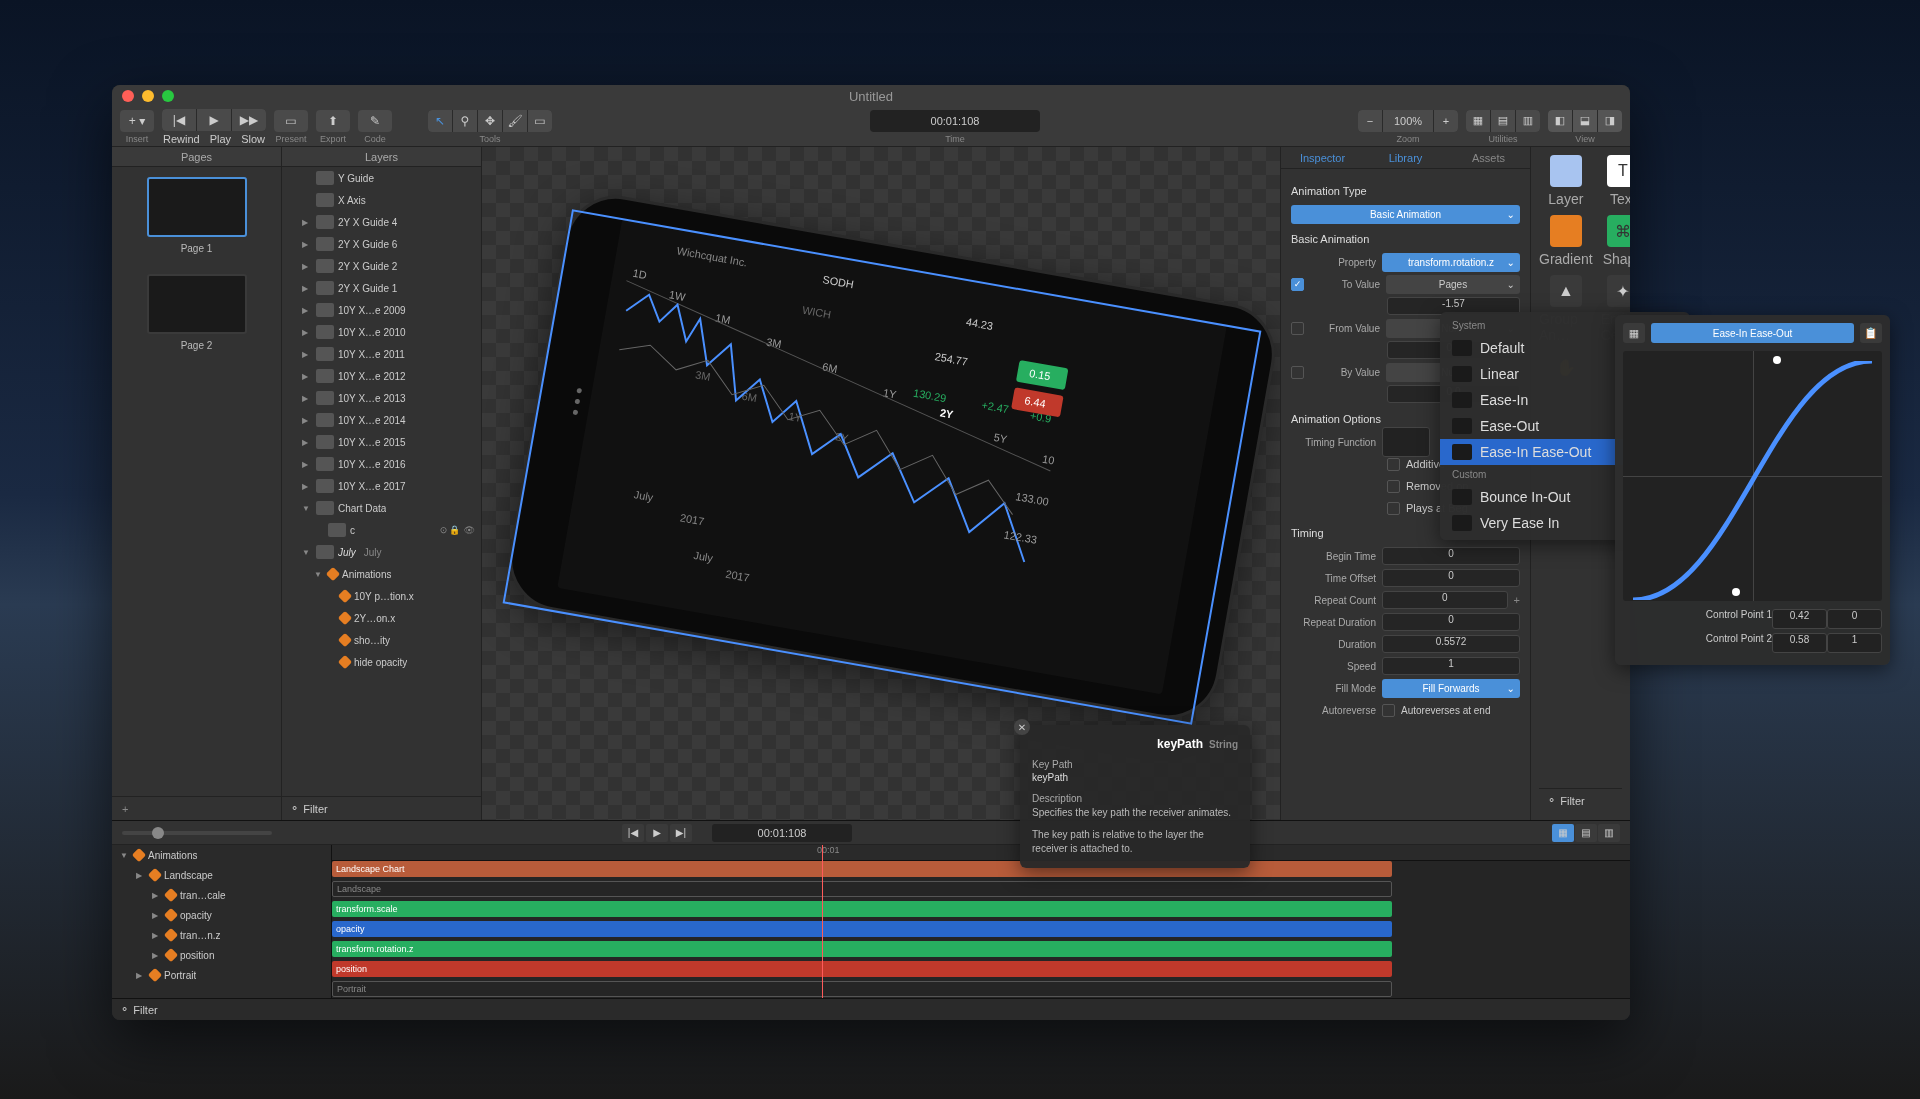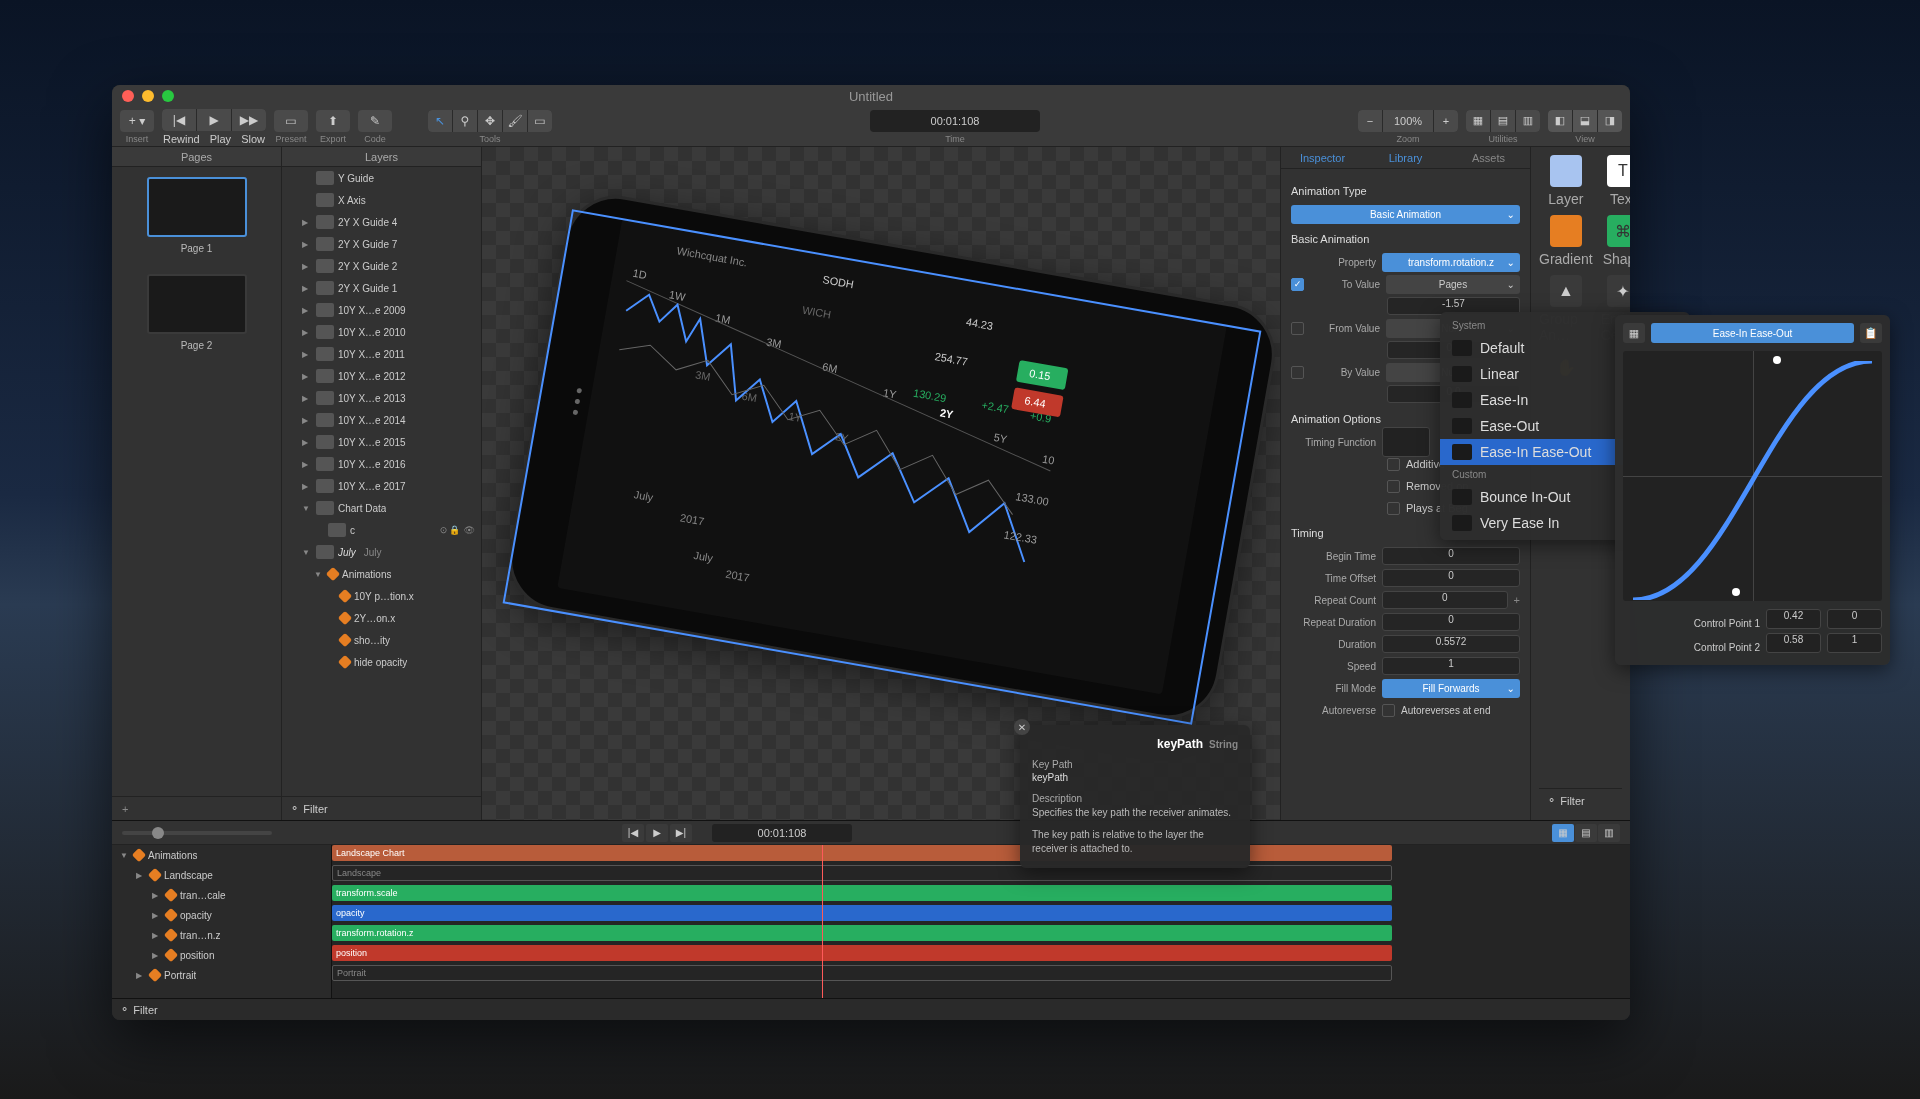"2Y X Guide 7" span.layer-name { text: 7 -> 6 }
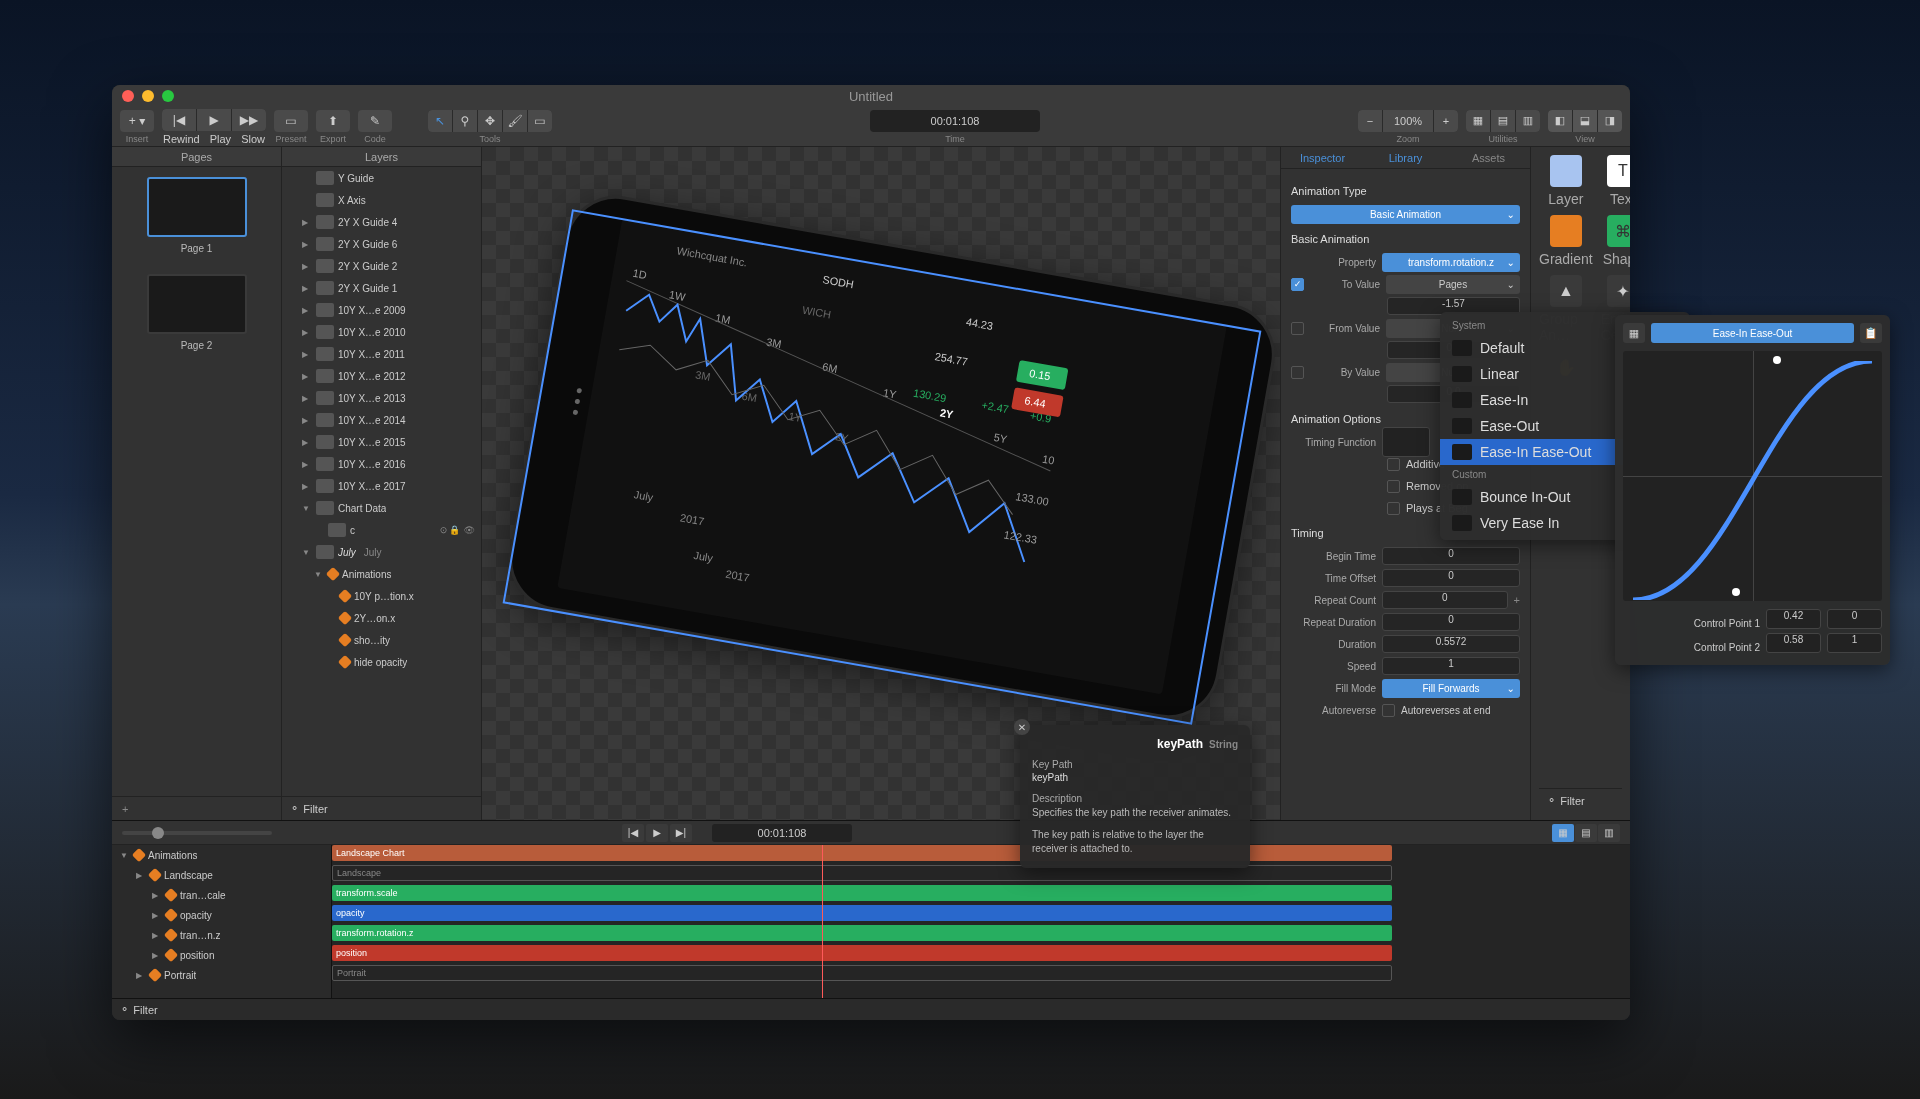"Control Point 1" .cp-row { align-items: flex-end -> flex-start; gap: 6px -> none }
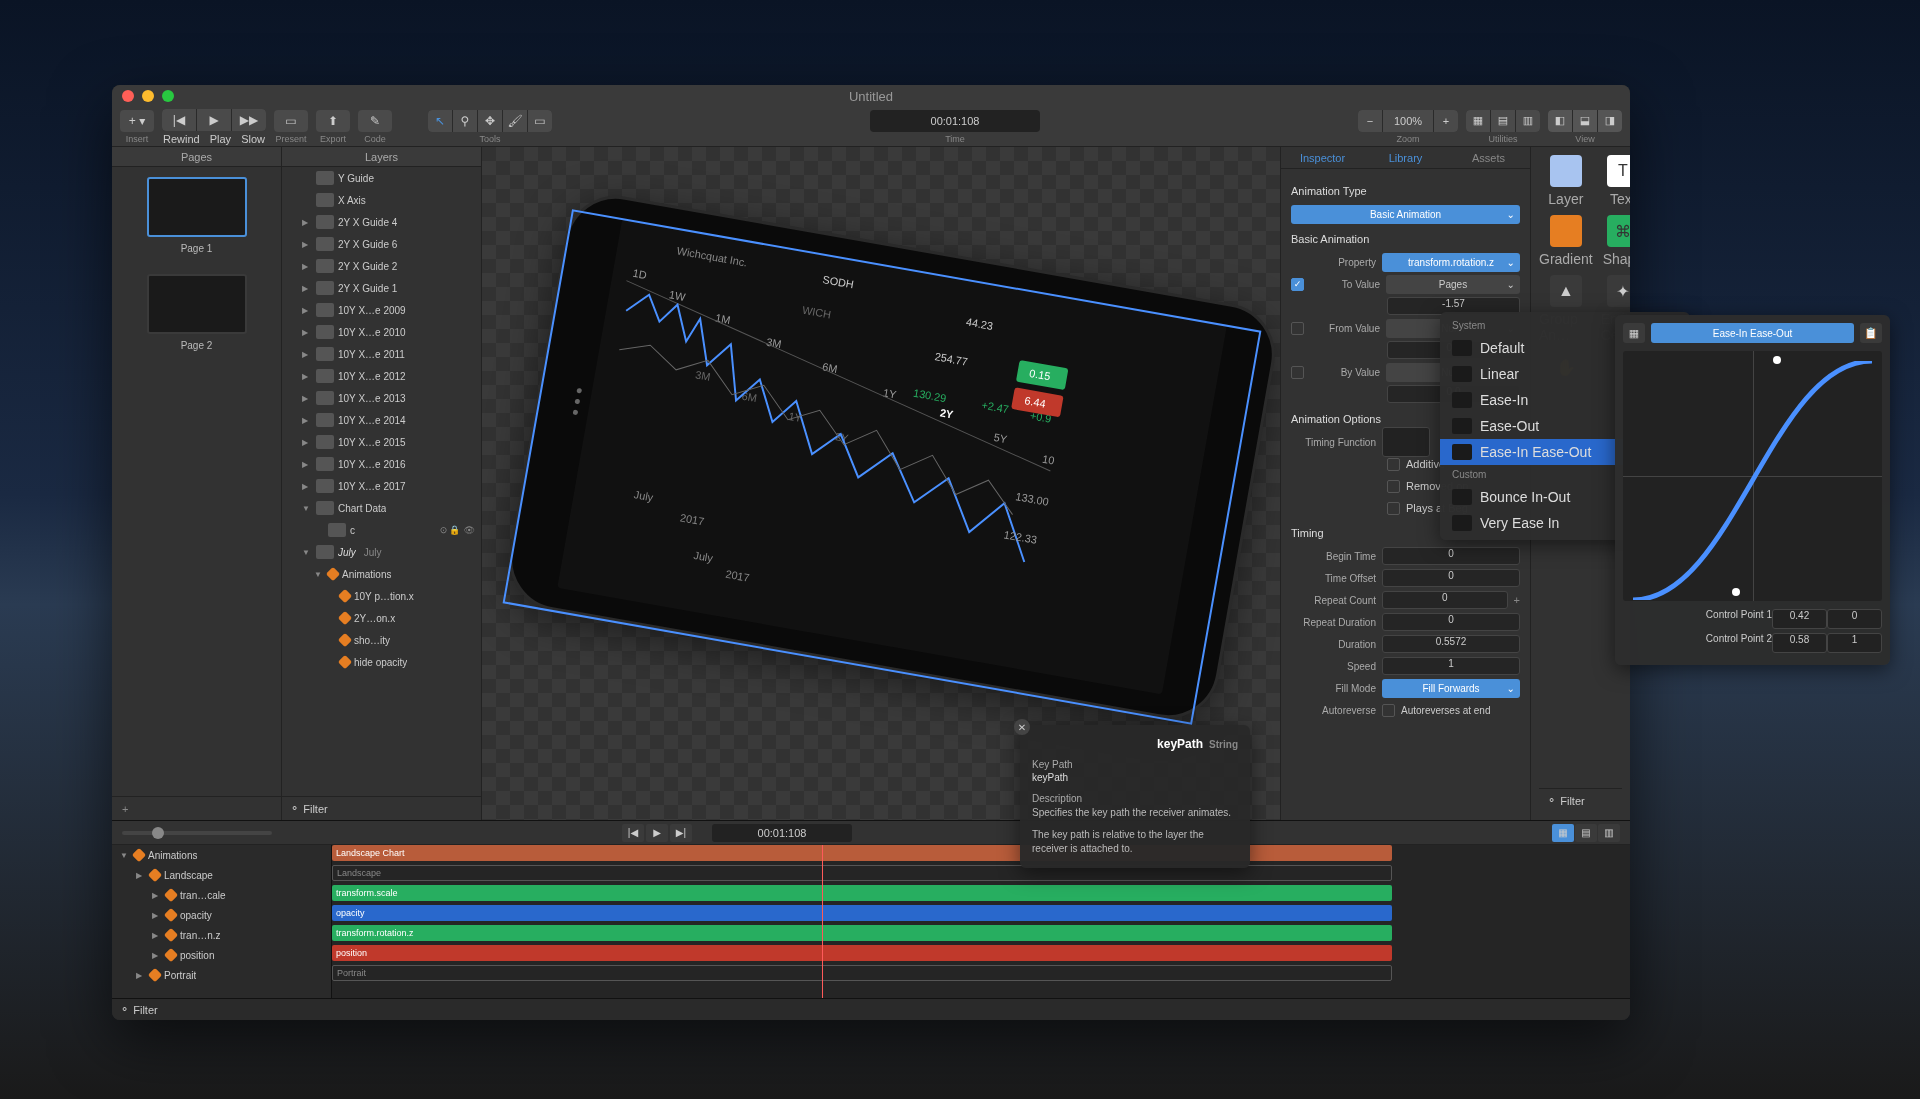"00:01" div.tl-ruler { html: none -> <div> <div>00:01</div> </div> }
